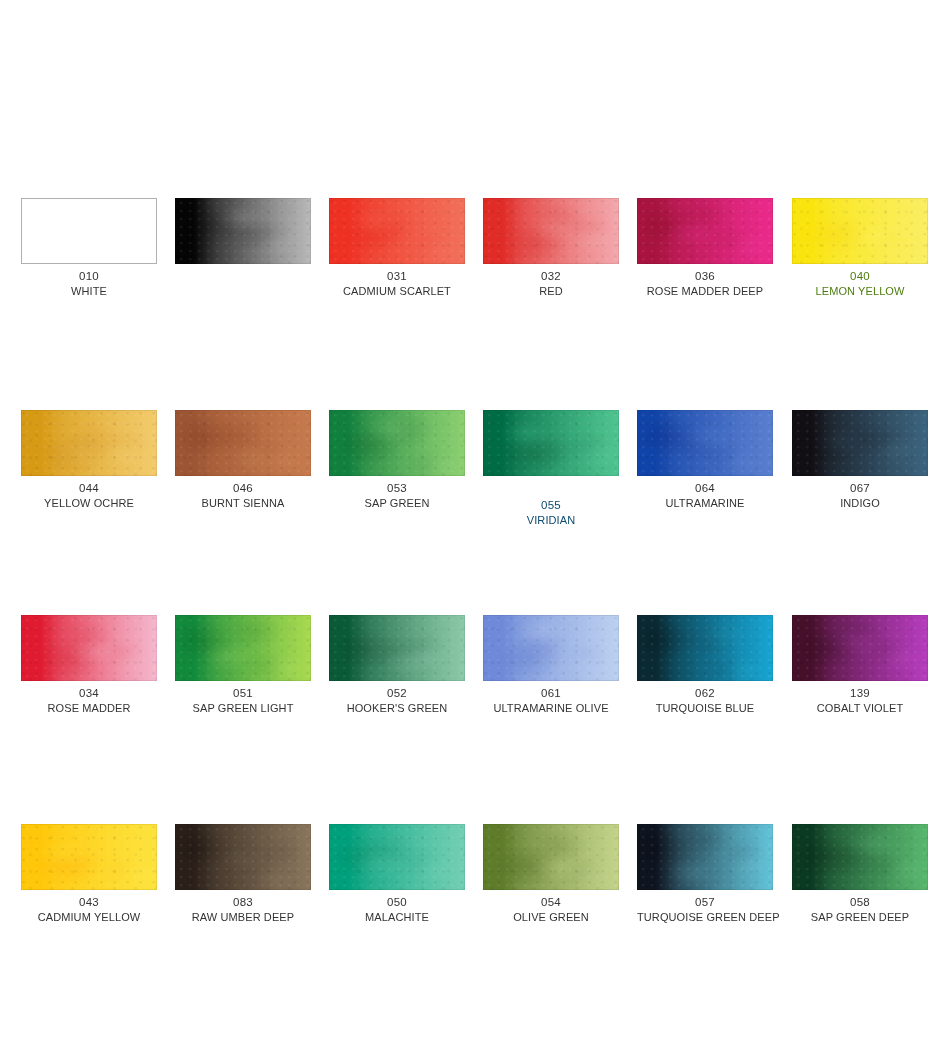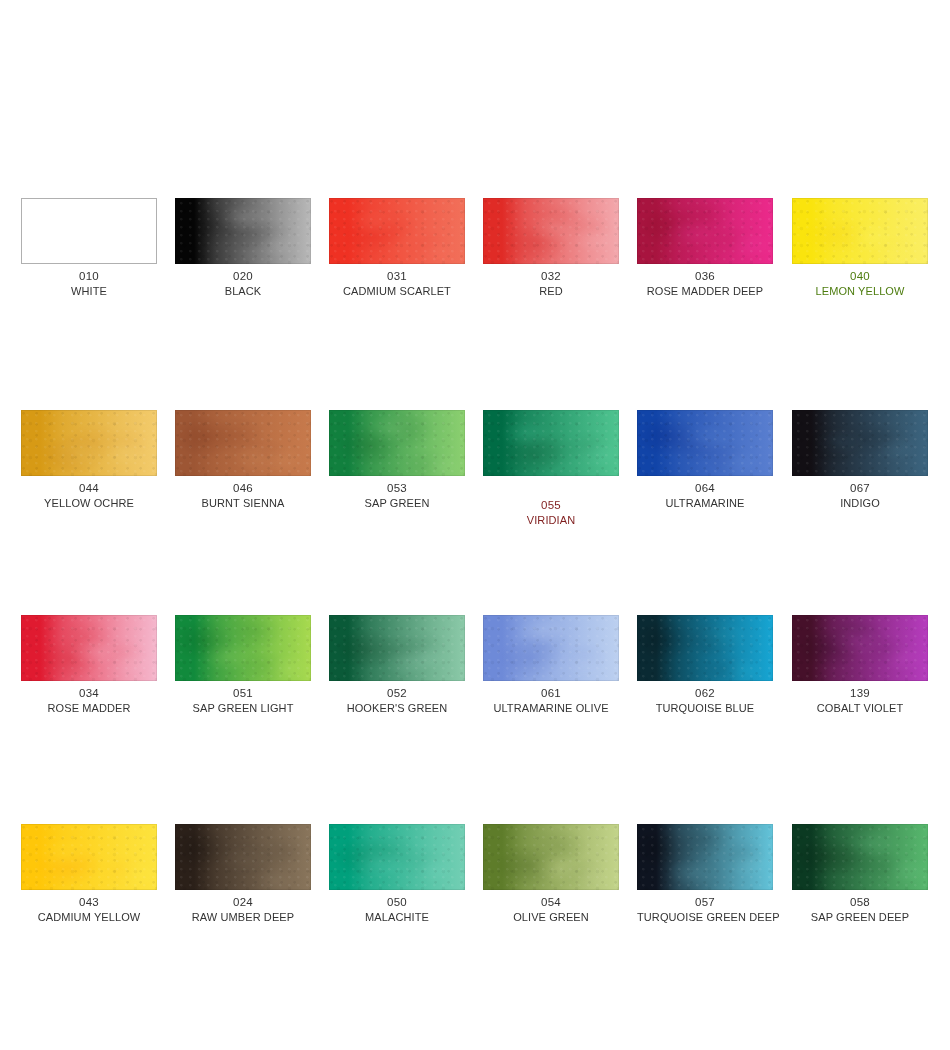"020" div.swatch-label { html: <div> <span>020</span> <span>BLACK</span> </div> -> none }
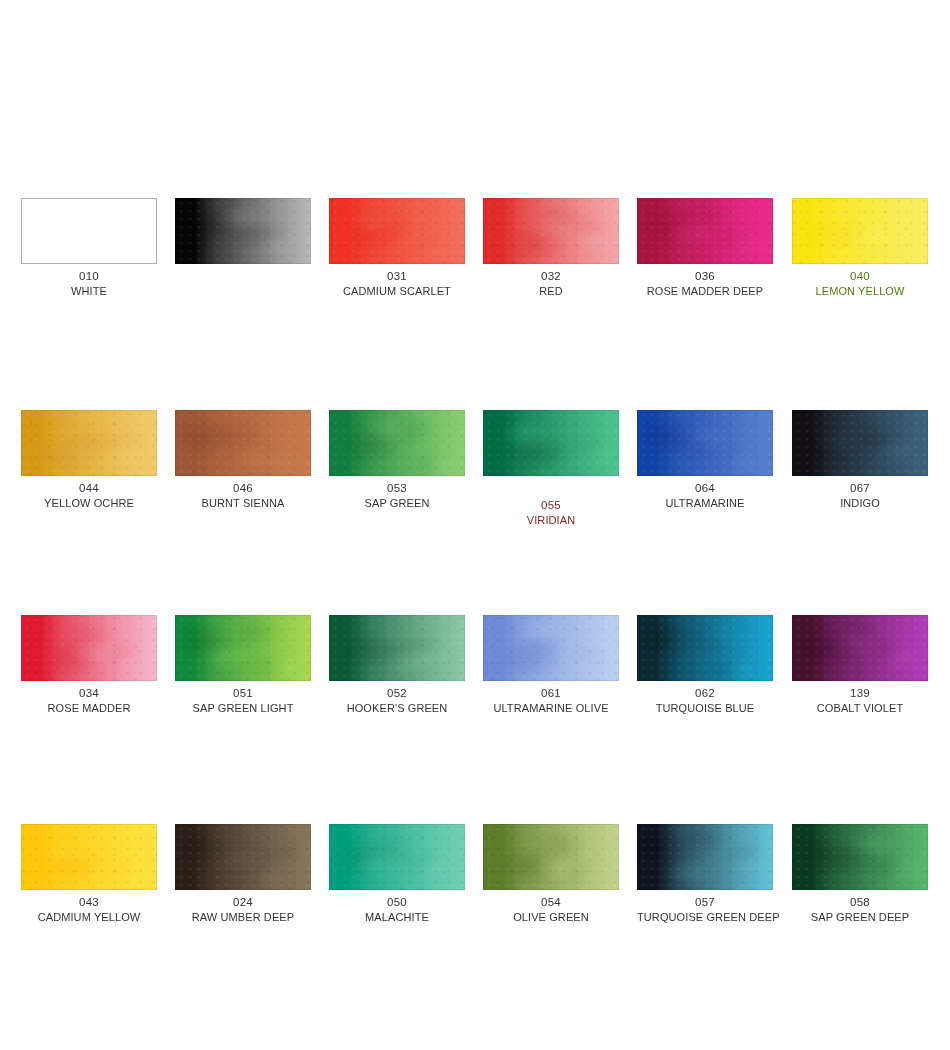"055" div.swatch-label { color: #7f1d1d -> #0c4a6e }
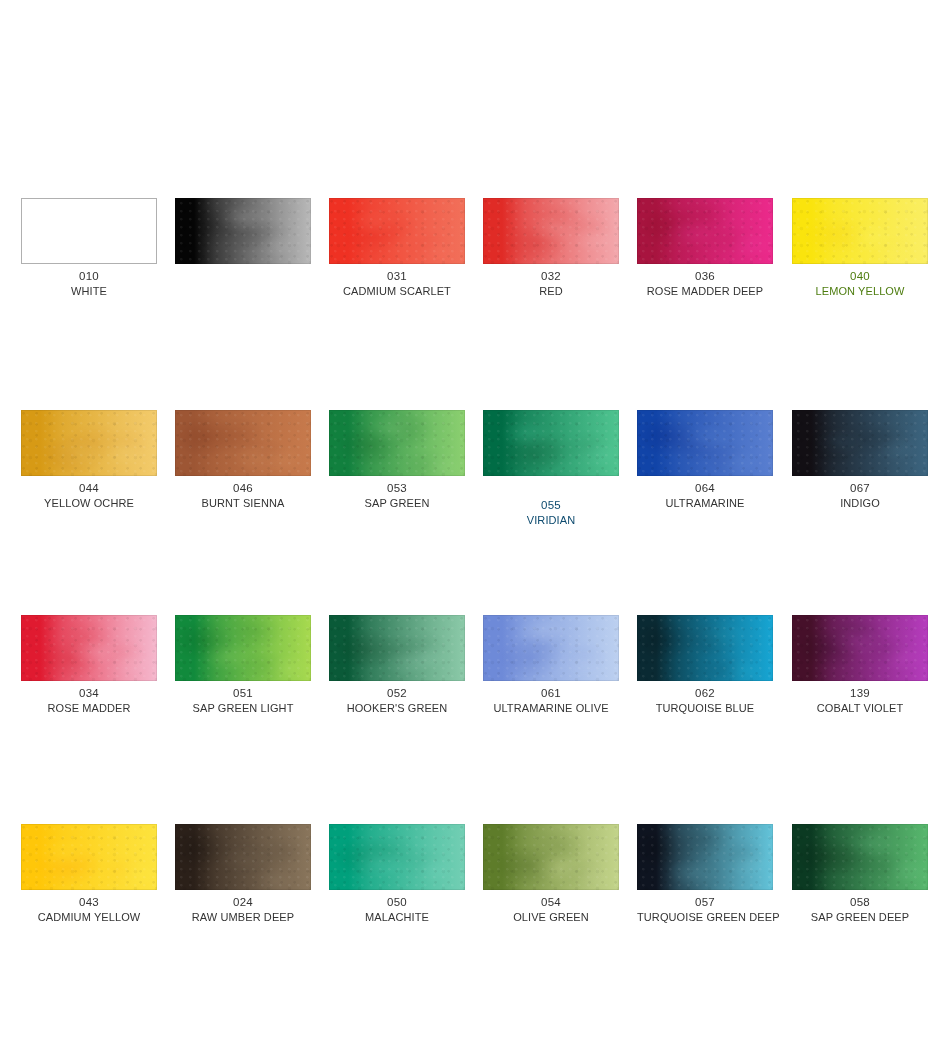"024" span.swatch-code { text: 024 -> 083 }
